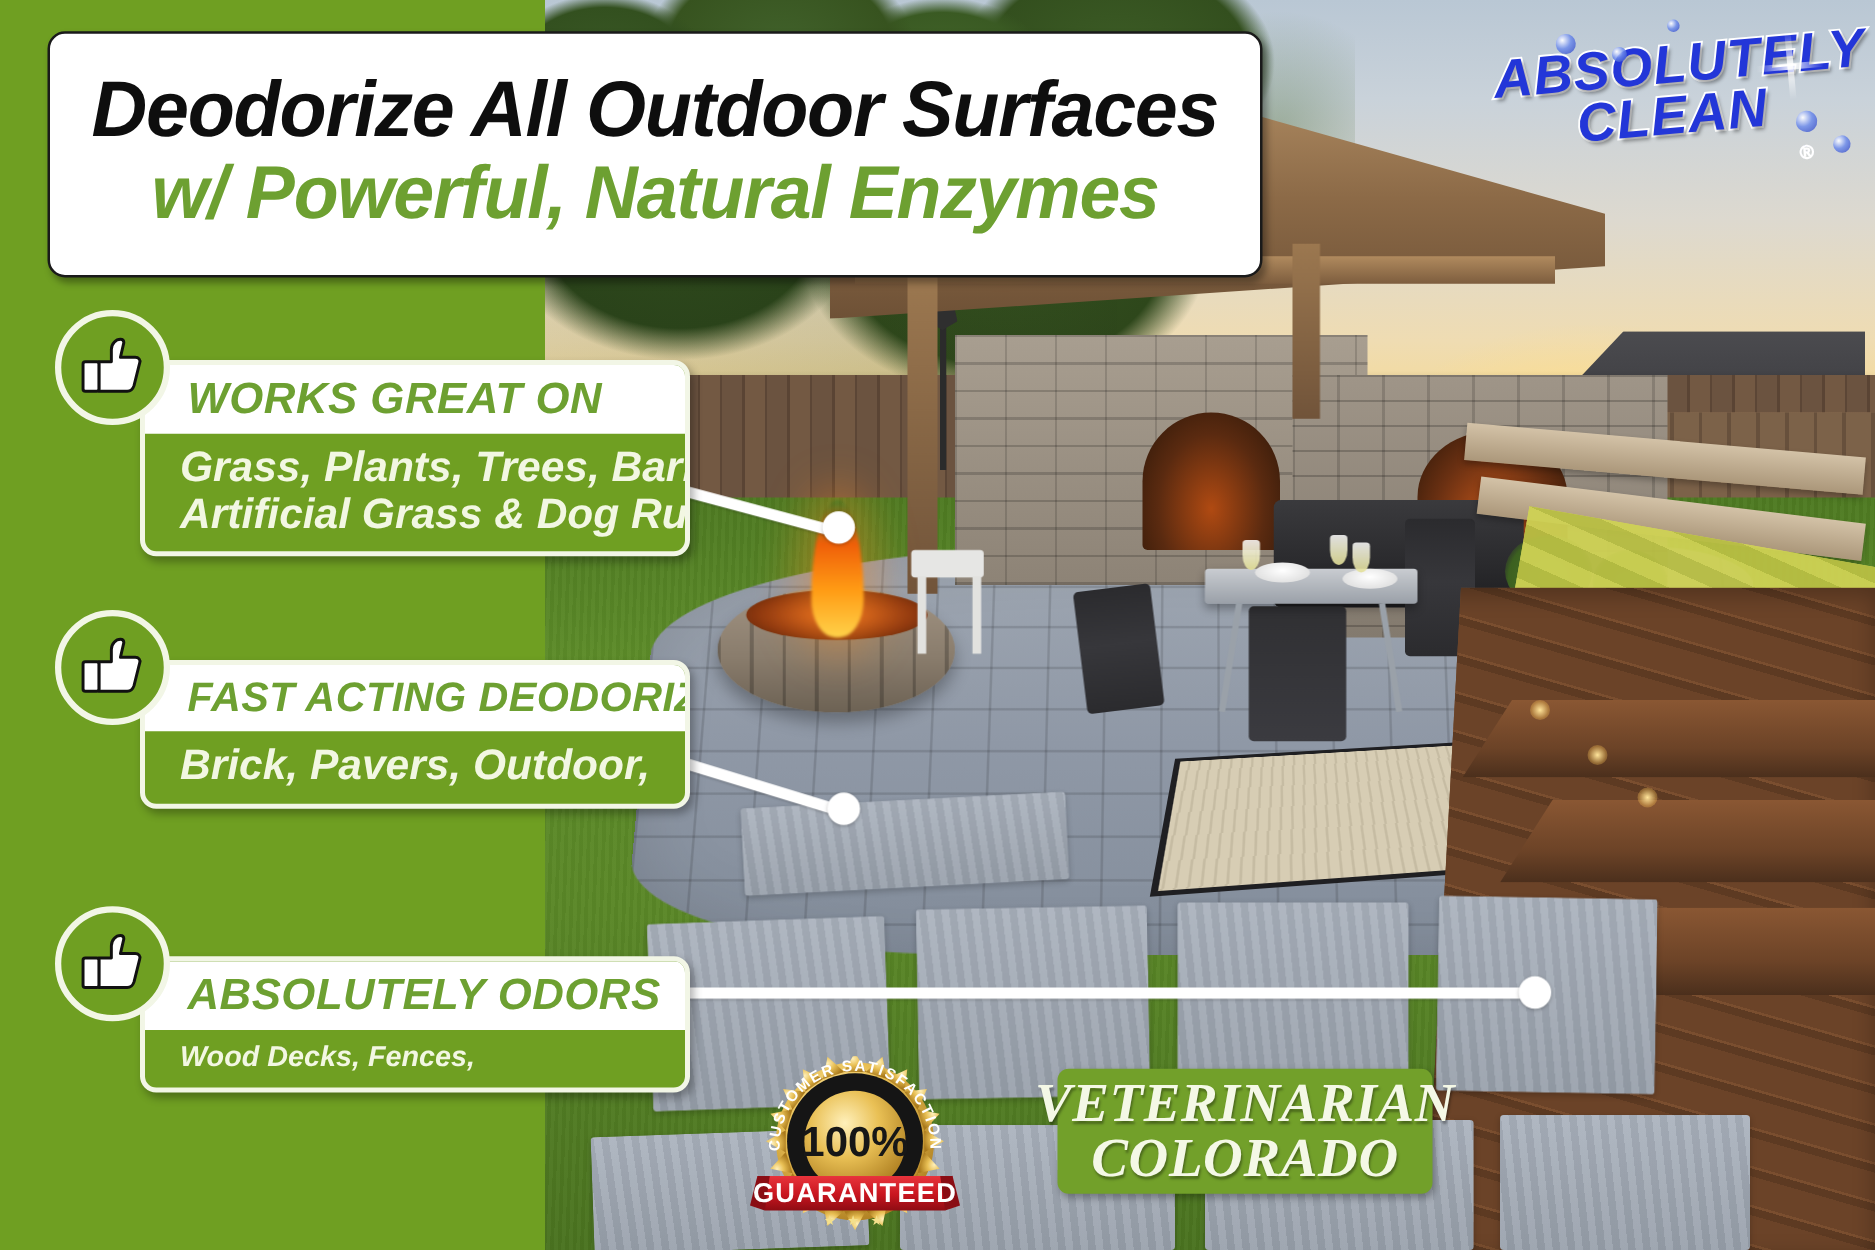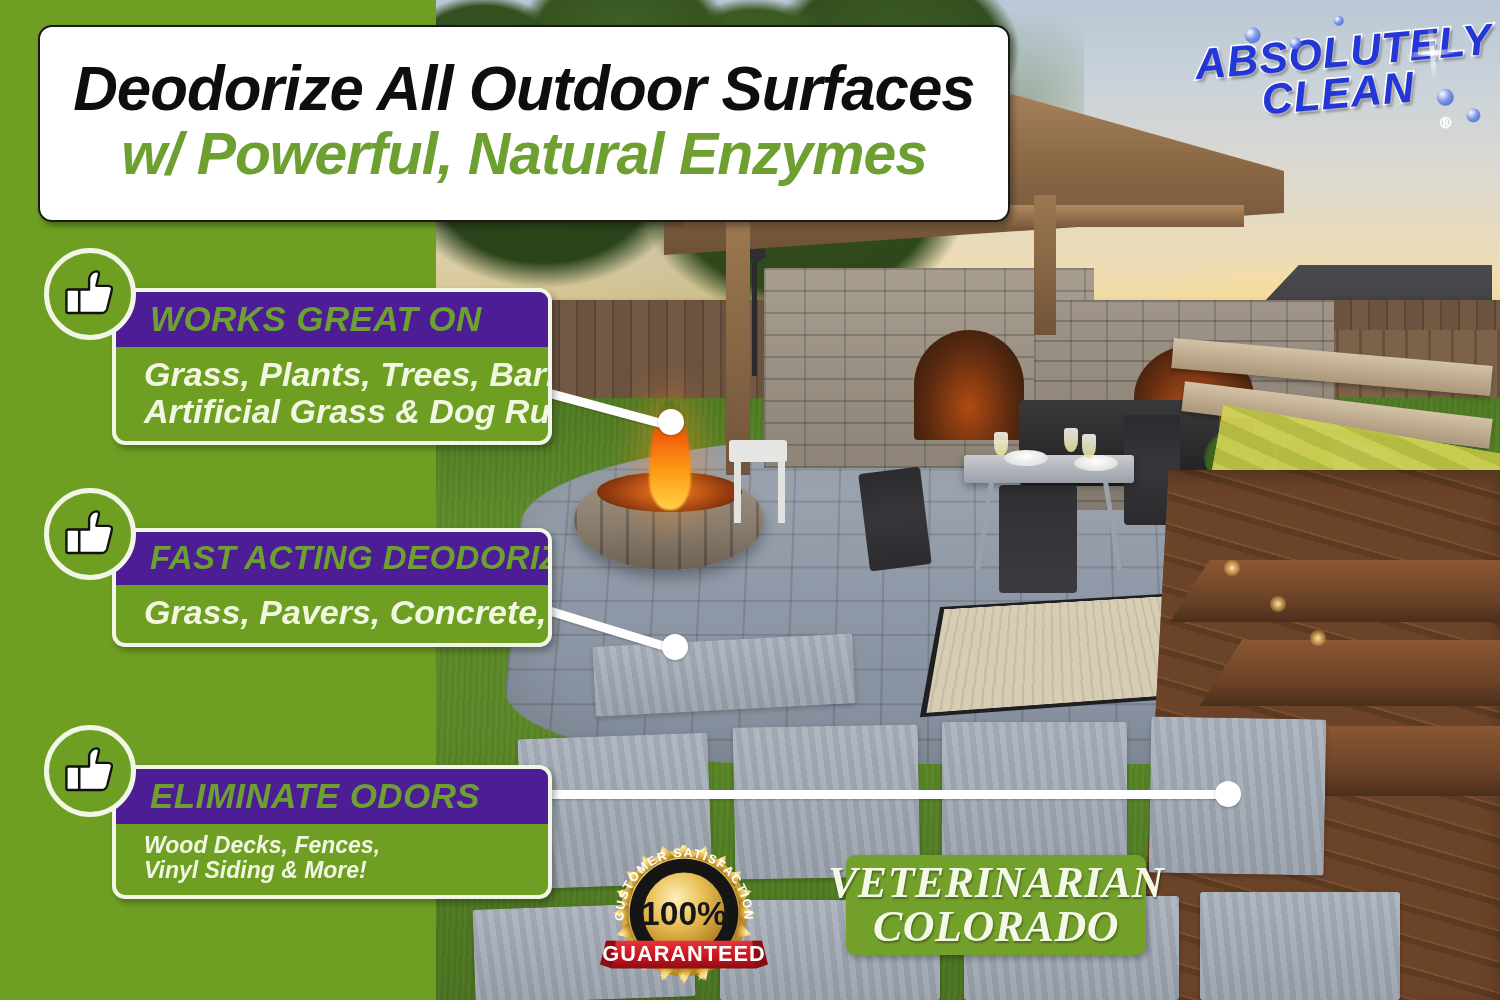"WORKS GREAT ON" .feature-title { background: #4c1d95 -> #ffffff }
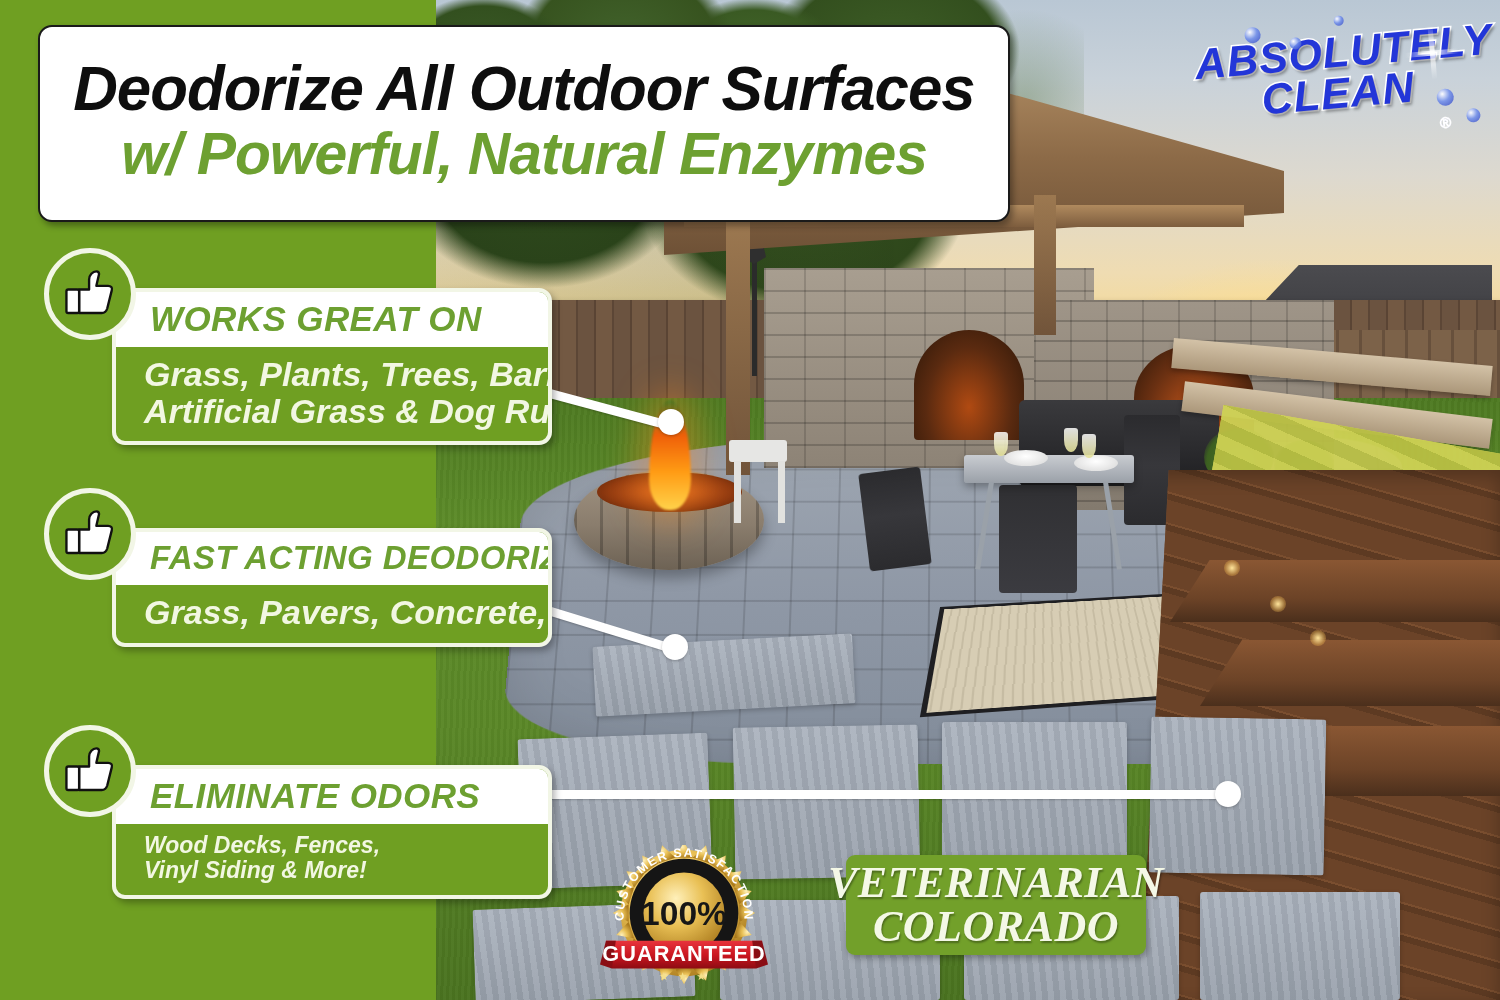"Grass, Pavers, Concrete," span { text: Grass, Pavers, Concrete -> Brick, Pavers, Outdoor }
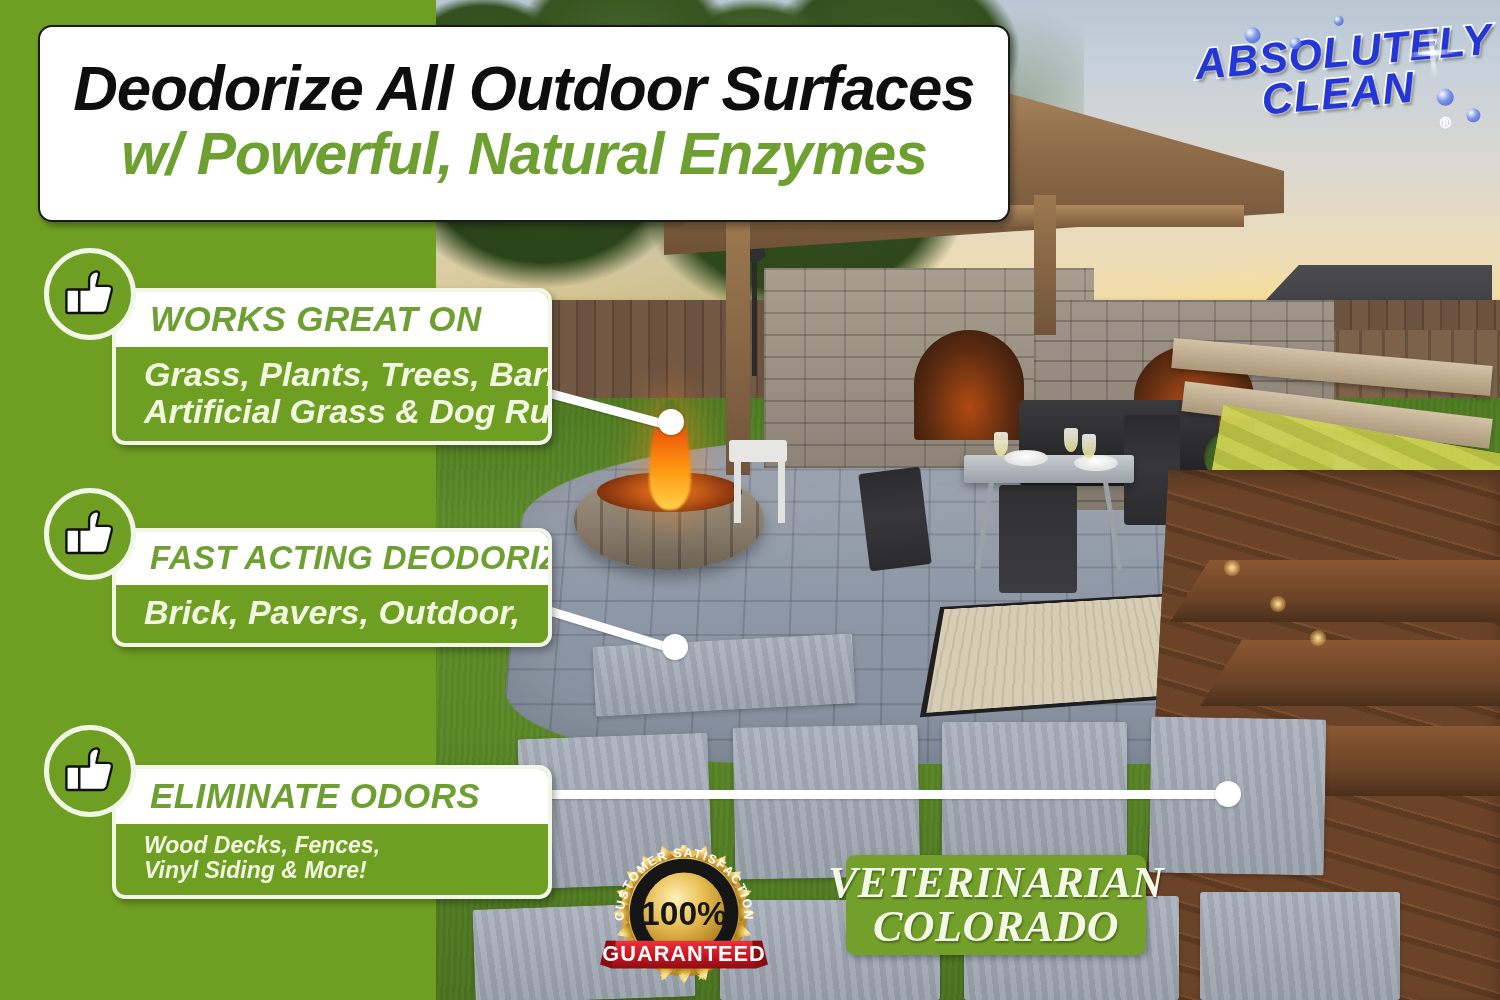"ELIMINATE ODORS" div.feature-title { text: ELIMINATE -> ABSOLUTELY }
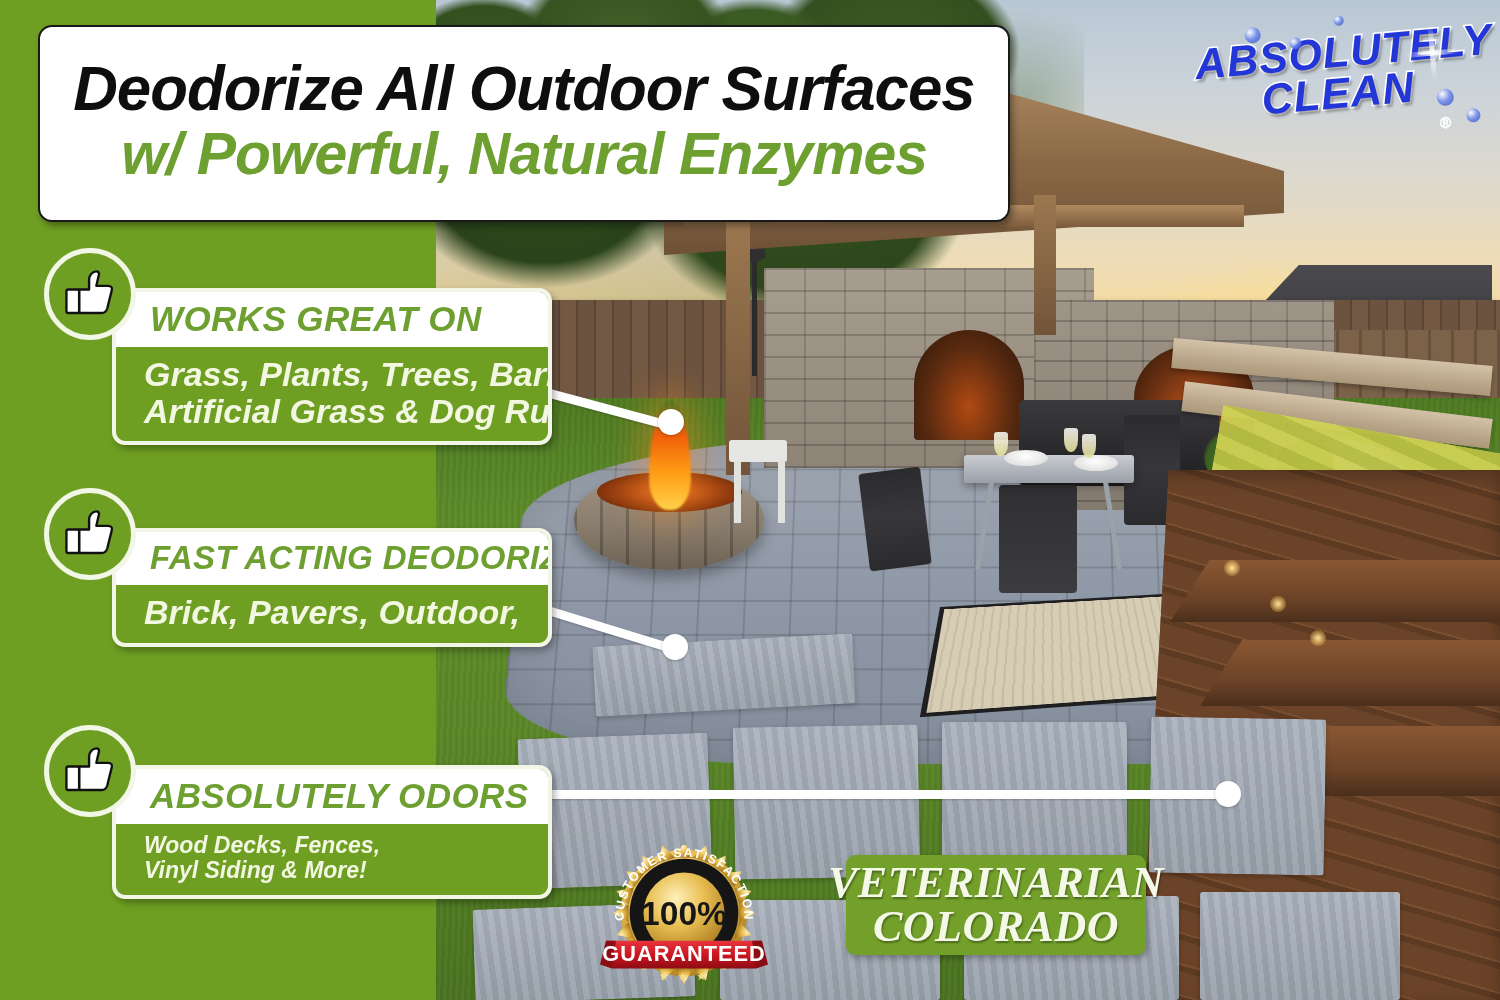"Vinyl Siding & More!" span { html: <span>Vinyl Siding &amp; More!</span> -> none }
